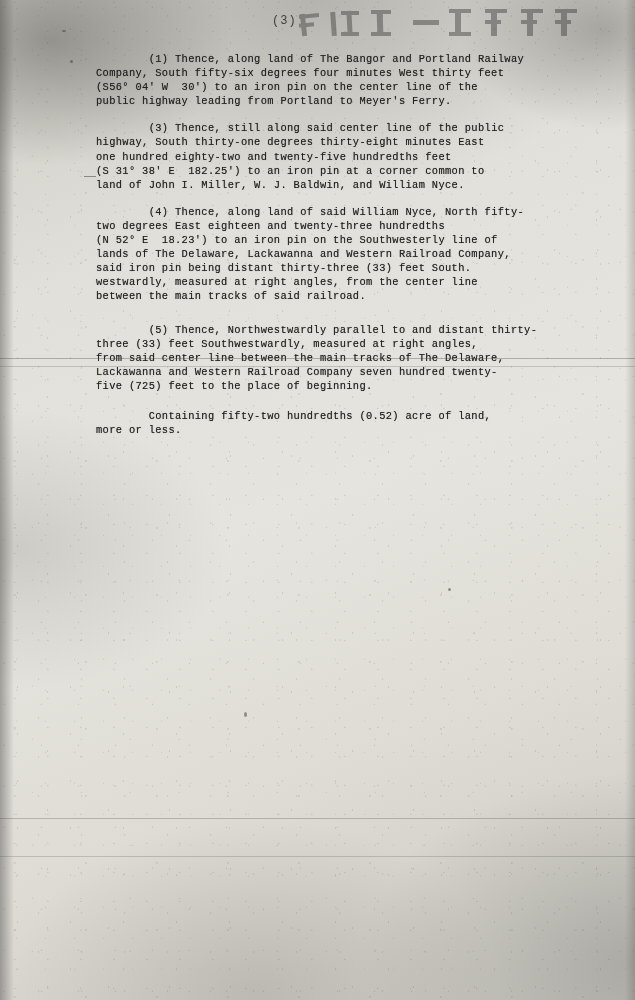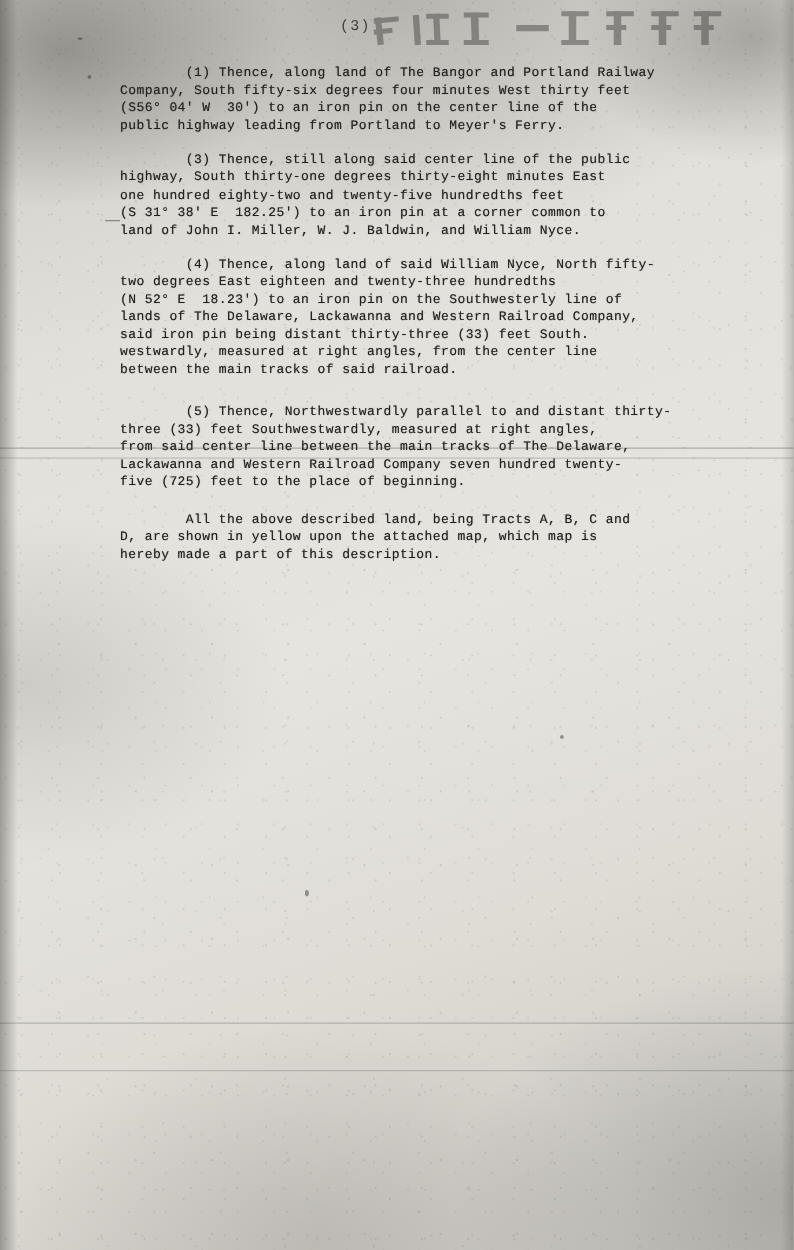"Containing fifty-two hundredths (0.52)" p.para { html: none -> <p> Containing fifty-two hundredths (0.52) acre of land, more or less.</p> }
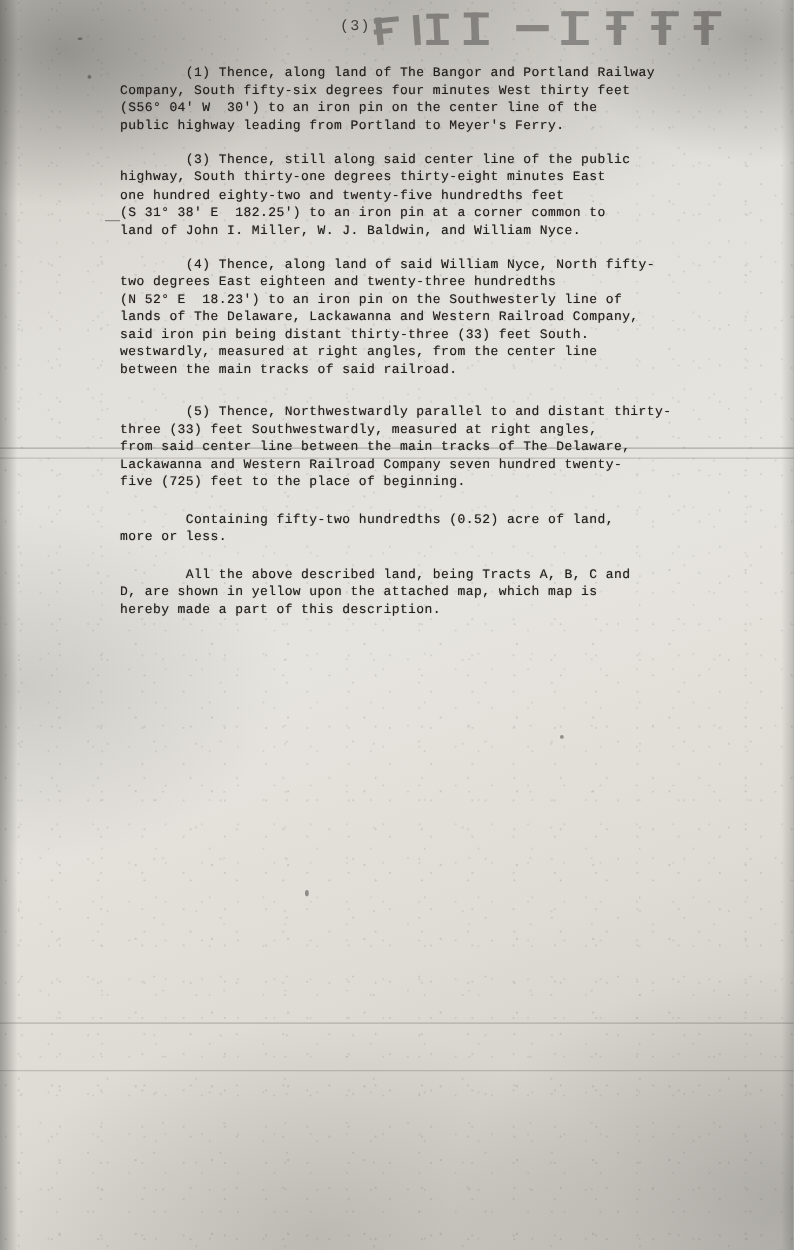"All the above described land," p.para { html: <p> All the above described land, being Tracts A, B, C and D, are shown in yellow upon the attached map, which map is hereby made a part of this description.</p> -> none }
